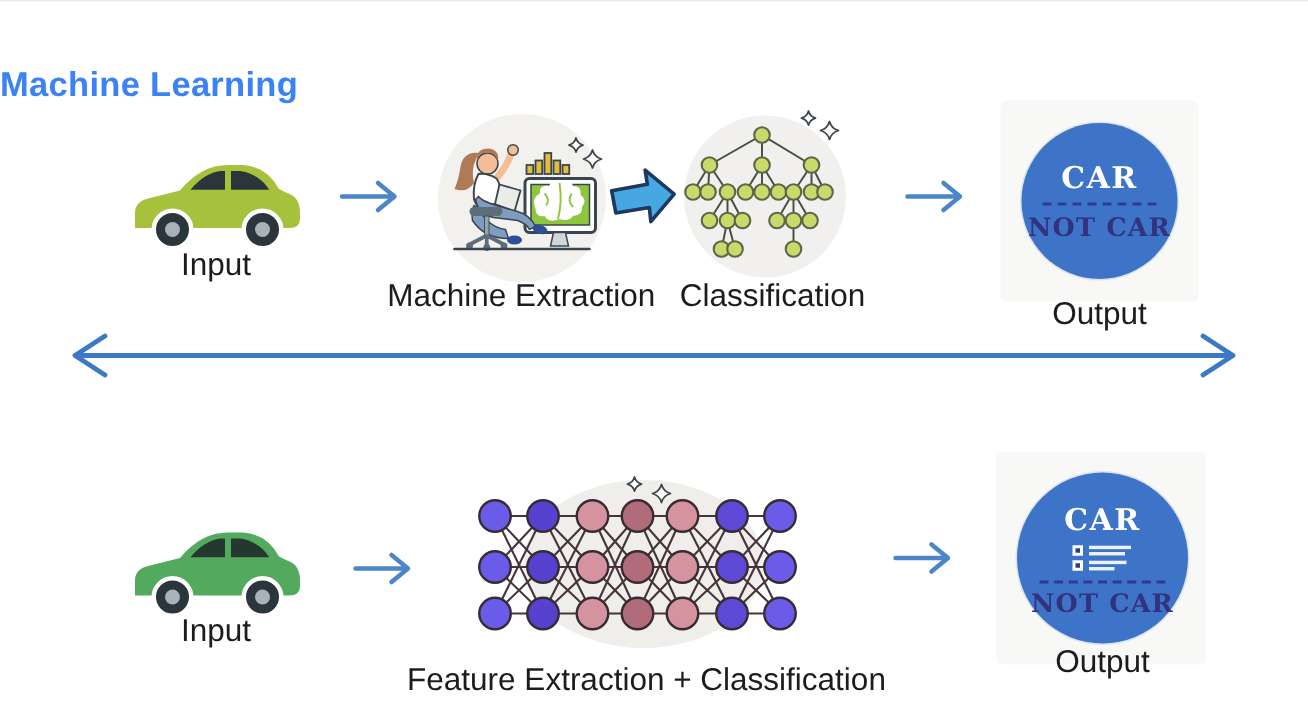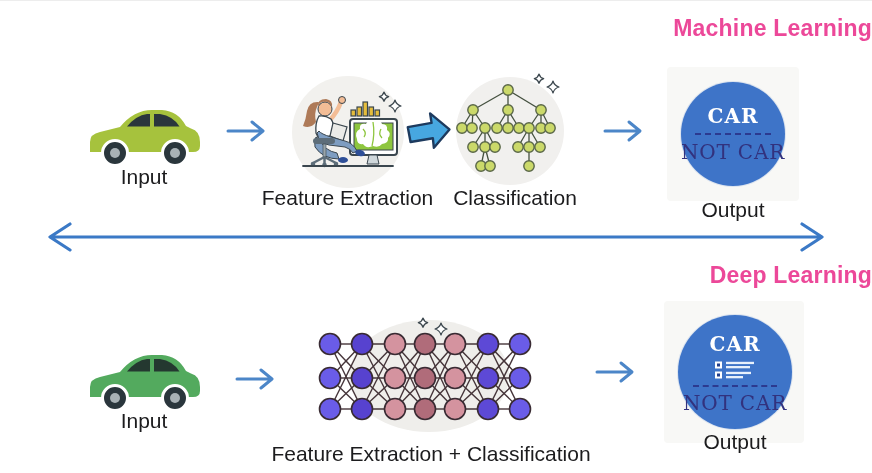"Machine Learning" .title { color: #ec4899 -> #3b82f6; margin-top: none -> 28px; text-align: right -> left }
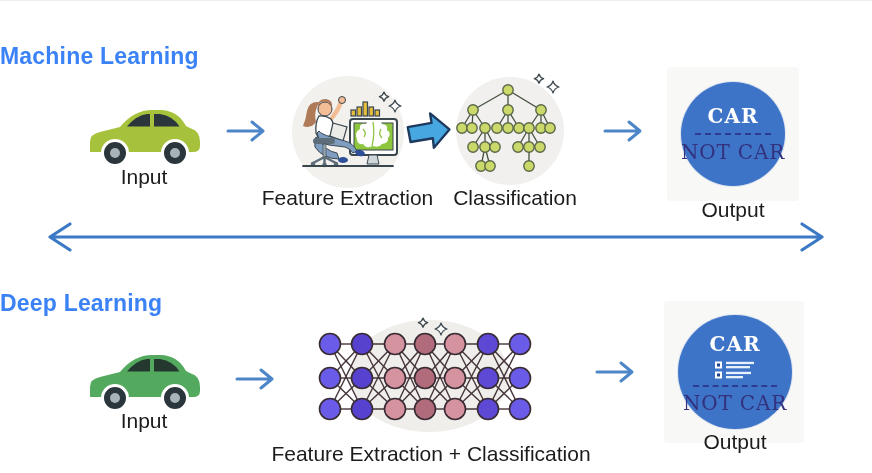"NOT CAR" .notcar-text { font-size: 20px -> 17px; font-weight: 400 -> 700 }
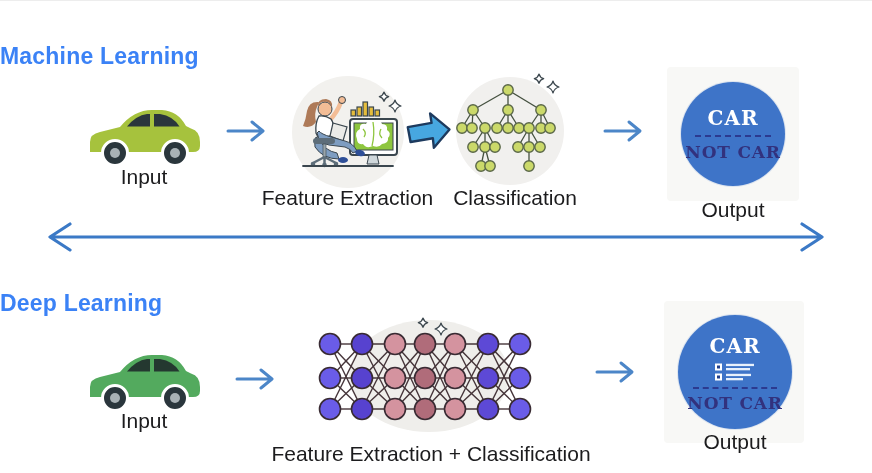"Feature Extraction" div.label { text: Feature -> Machine }
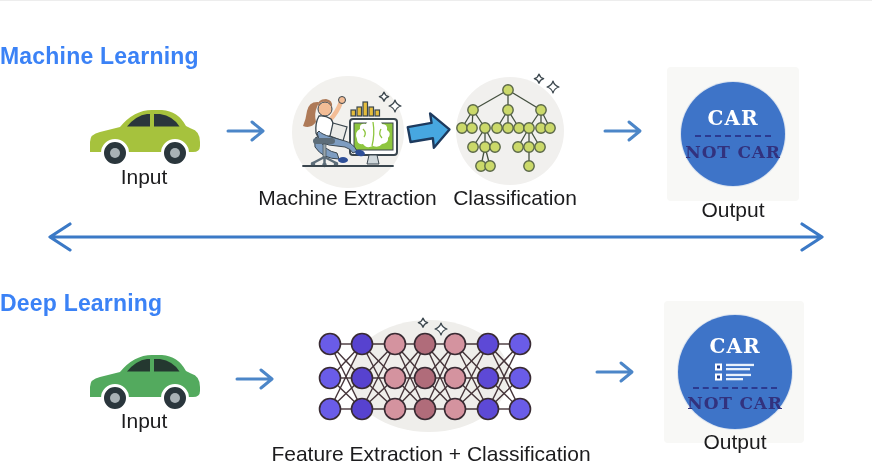"Deep Learning" div.title { html: <div>Deep Learning</div> -> none }
